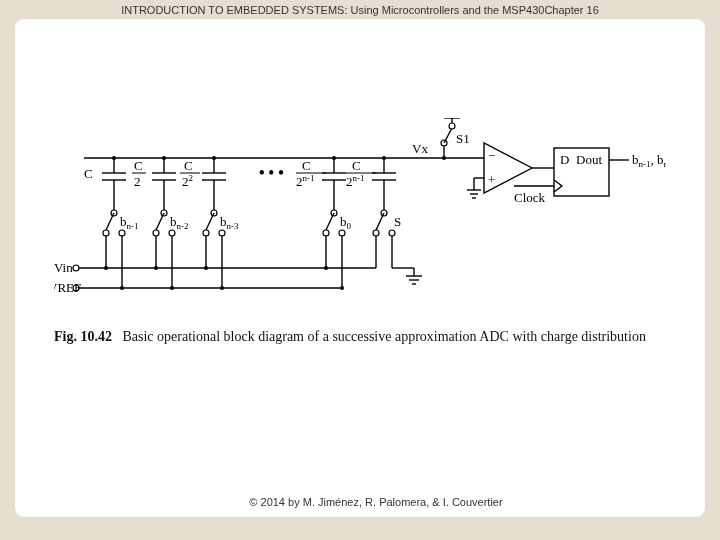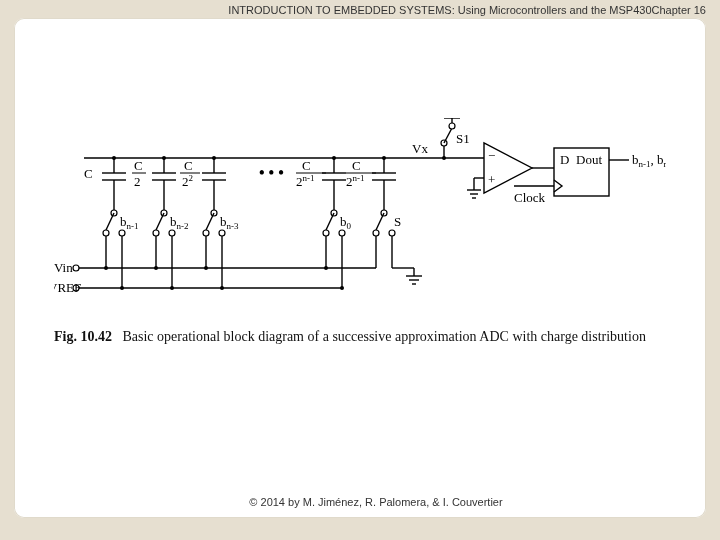"INTRODUCTION TO EMBEDDED SYSTEMS: Using" .header { justify-content: flex-end -> center }
